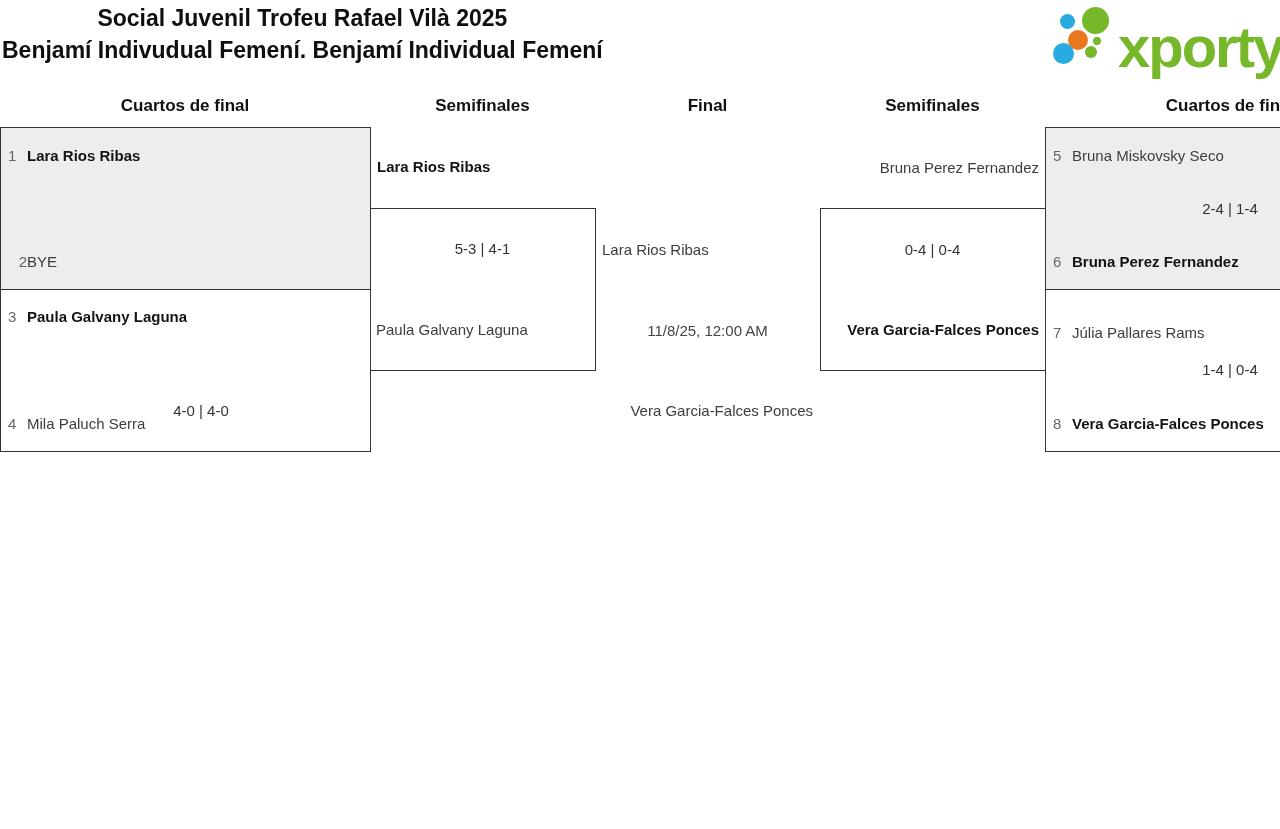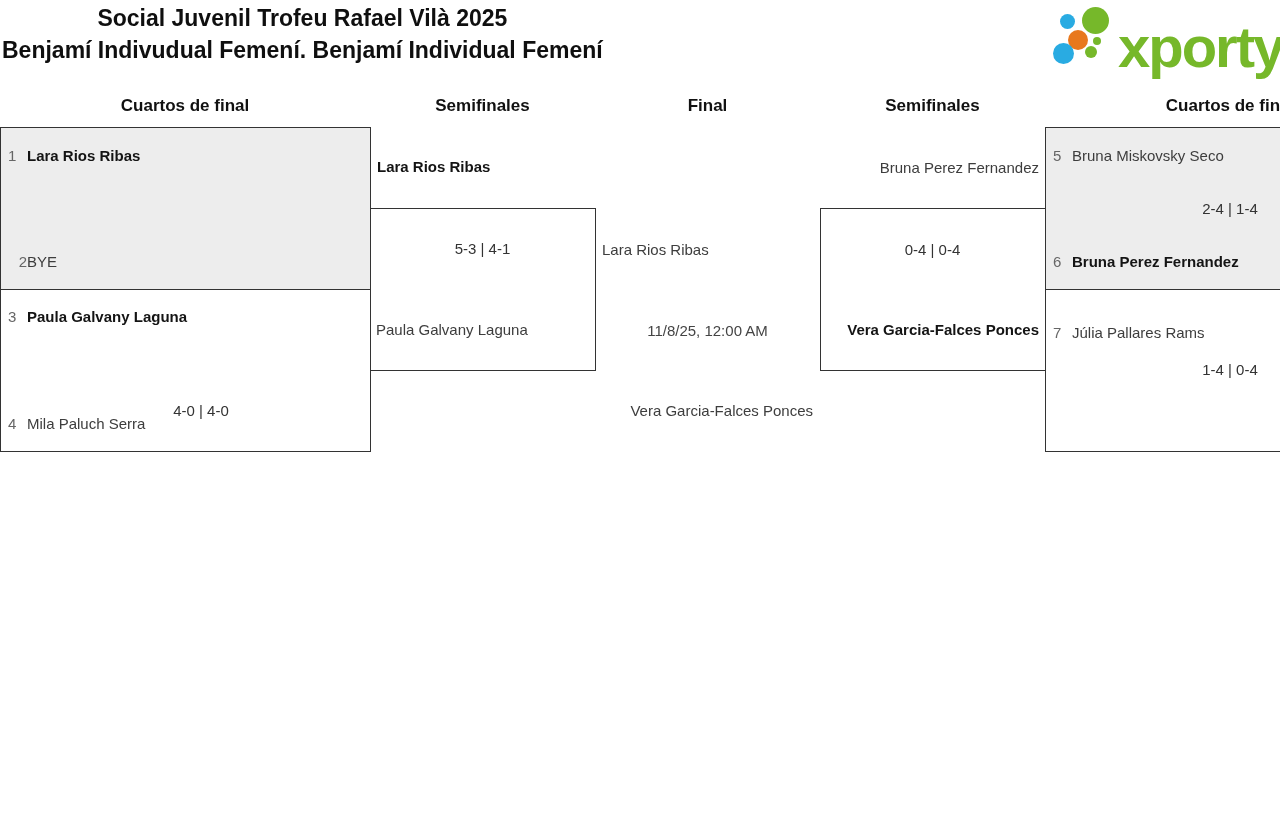"8 Vera Garcia-Falces Ponces" div.row { html: none -> <div> <span>8</span><span>Vera Garcia-Falces Ponces</span> </div> }
